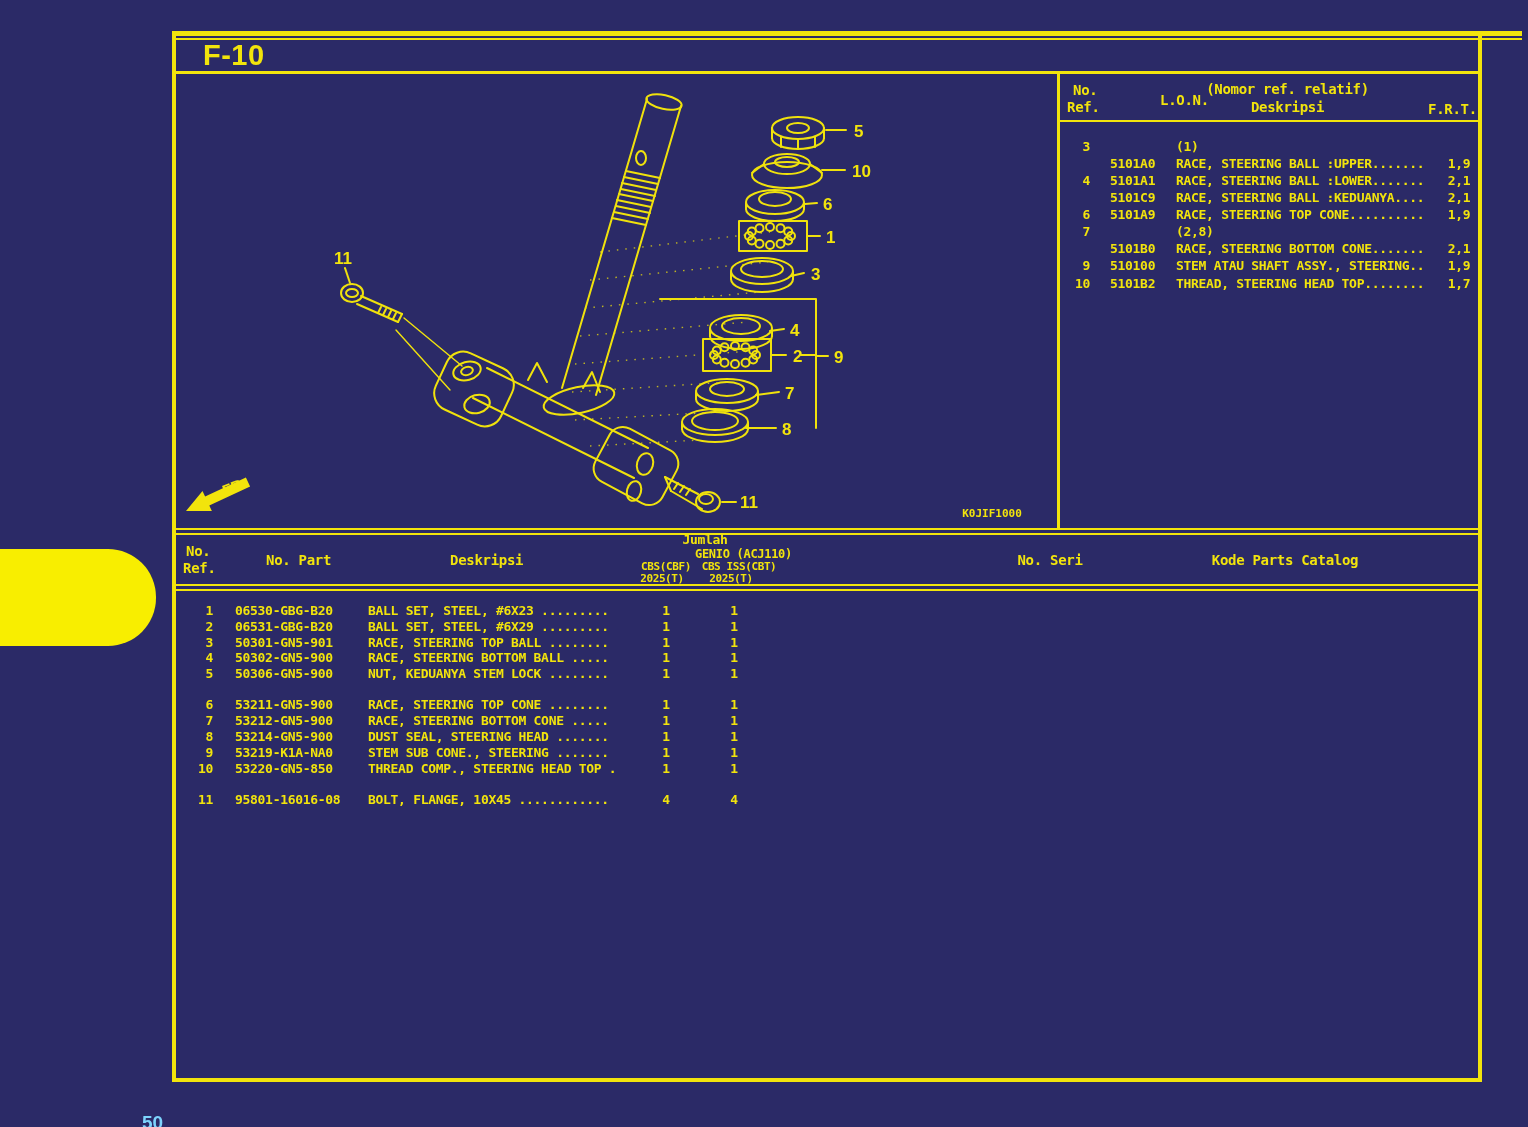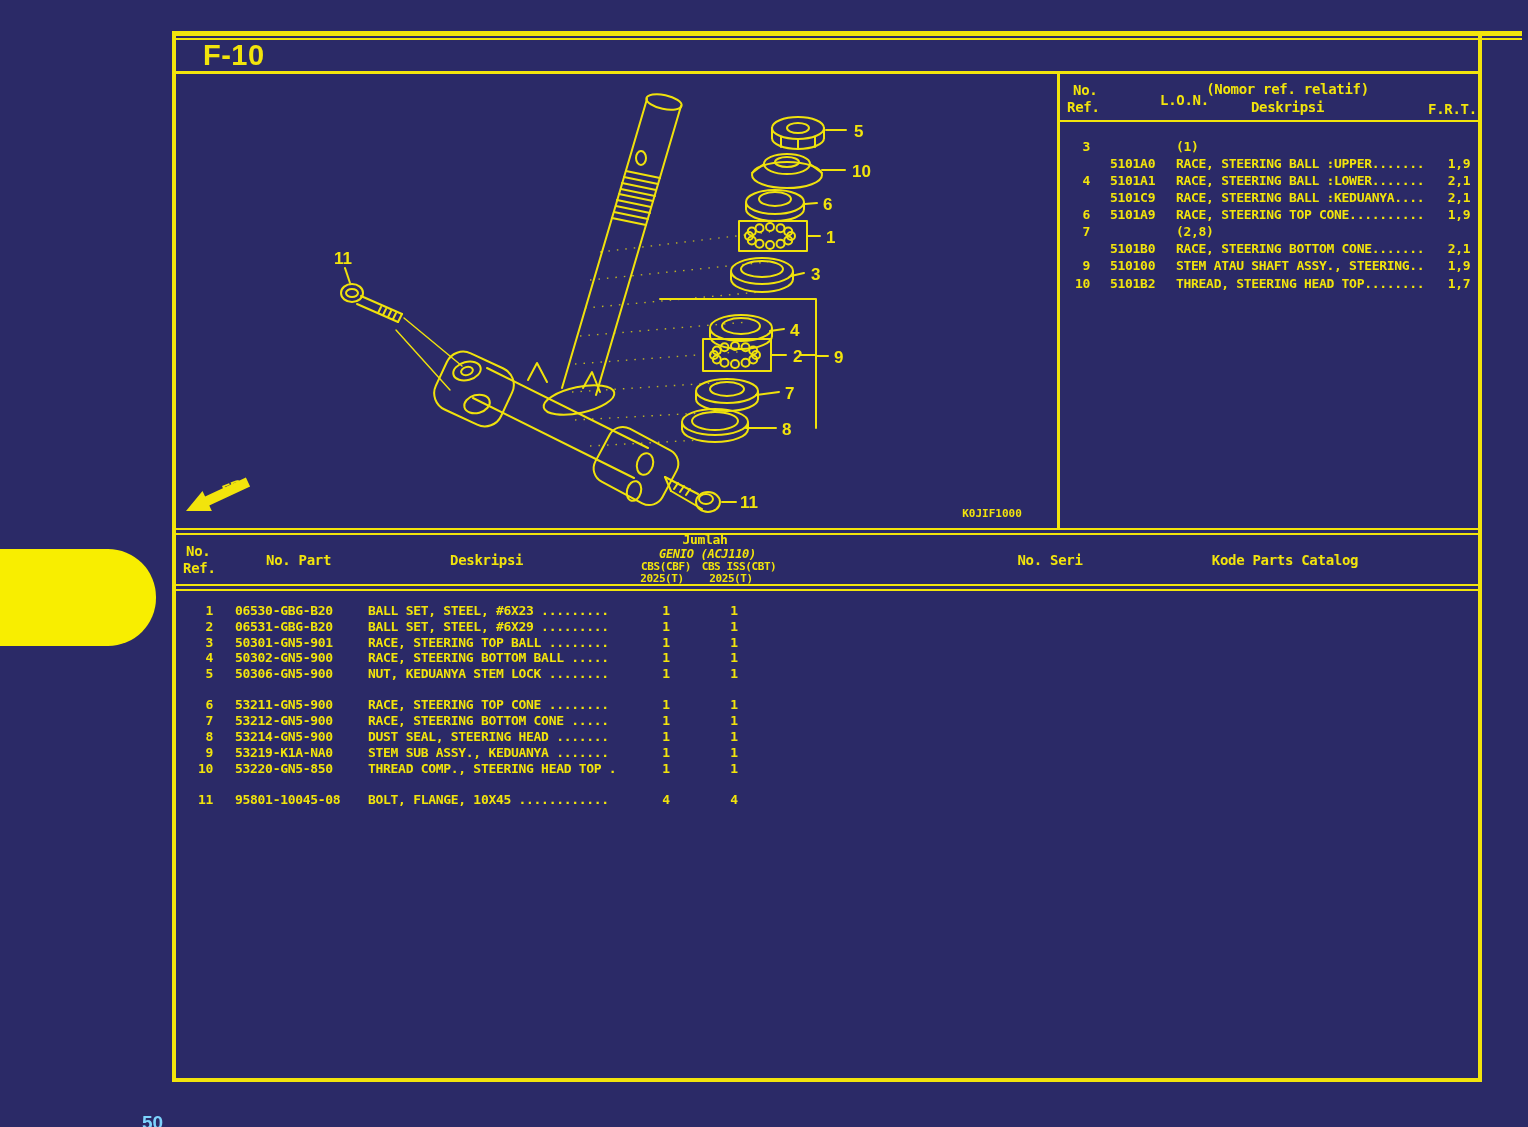"GENIO (ACJ110)" div.t { font-style: italic -> none; left: 620px -> 656px }
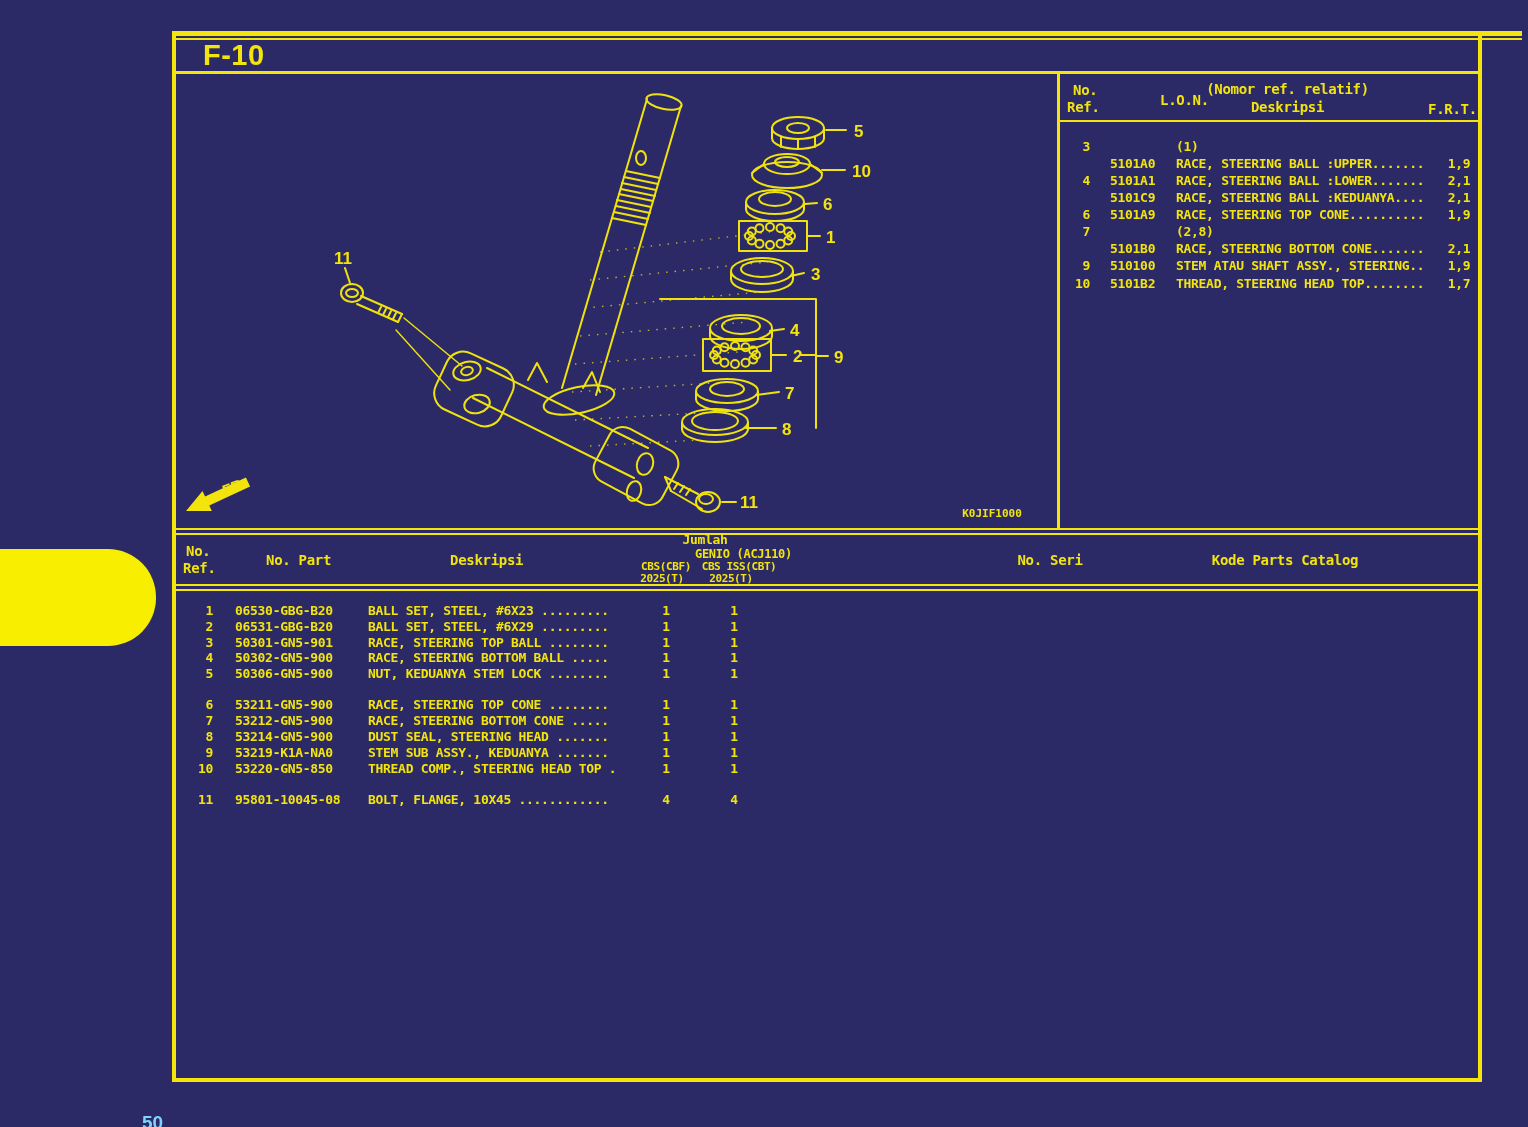"STEM SUB ASSY., KEDUANYA ......." span.c-desc { text: ASSY., KEDUANYA -> CONE., STEERING }
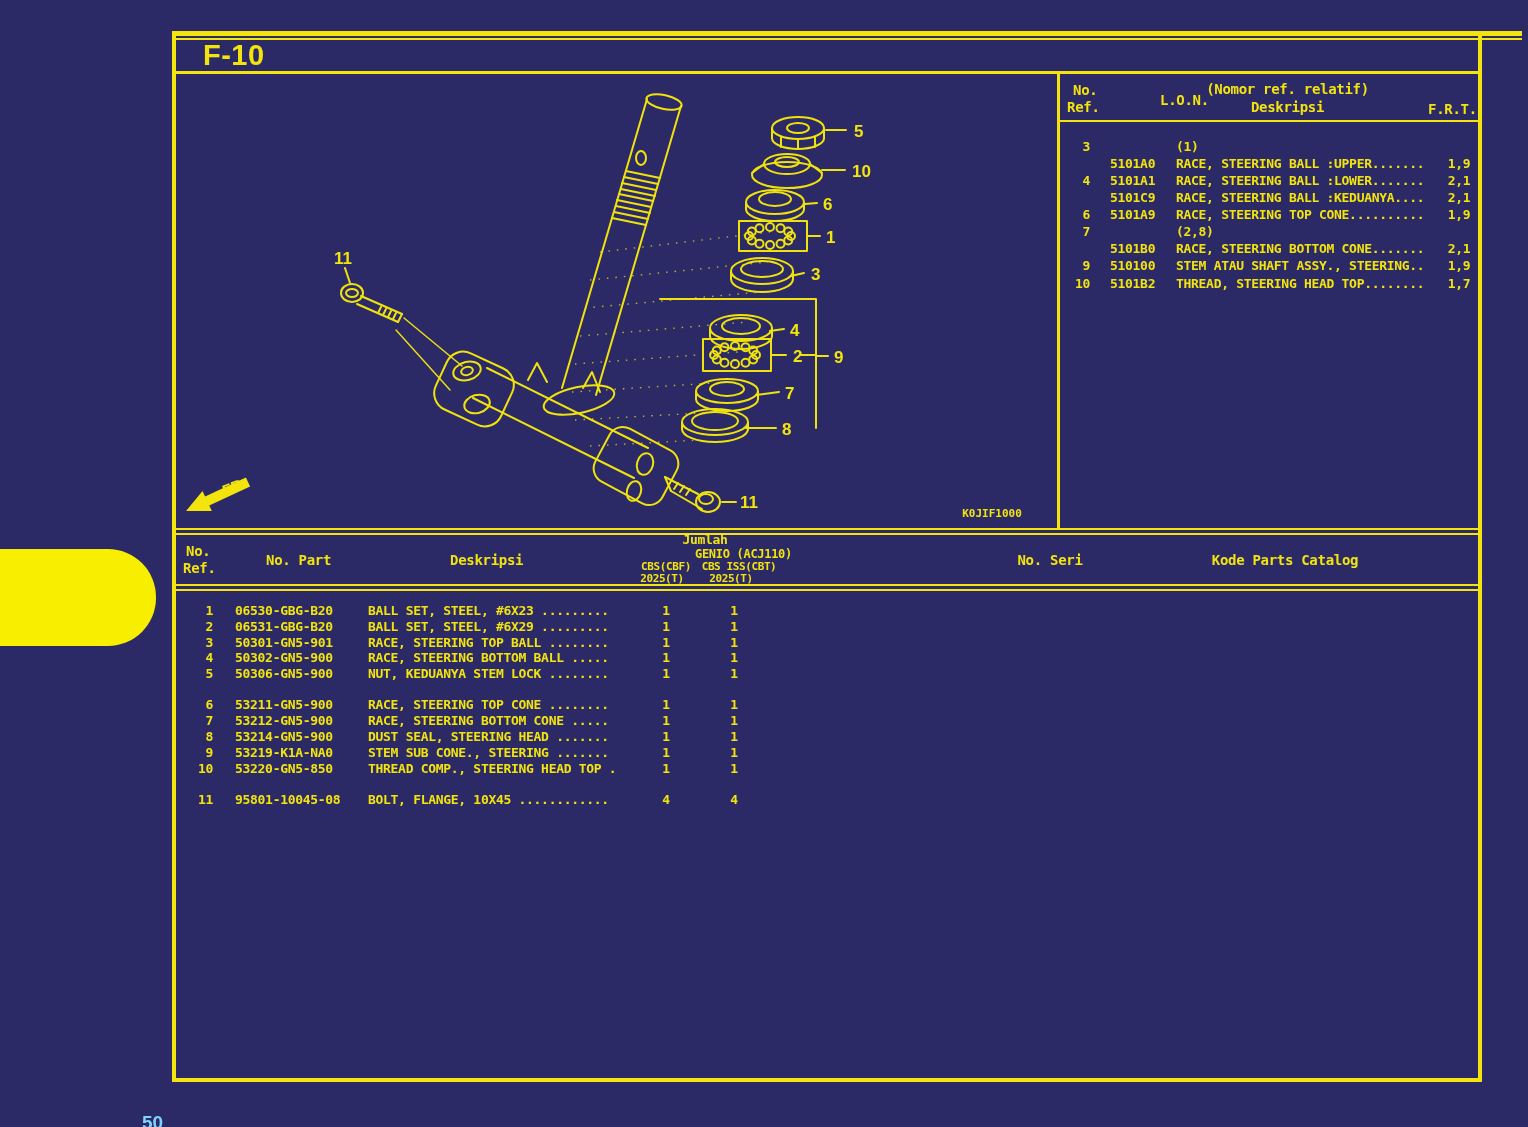"95801-10045-08" span.c-part { text: 95801-10045-08 -> 95801-16016-08 }
